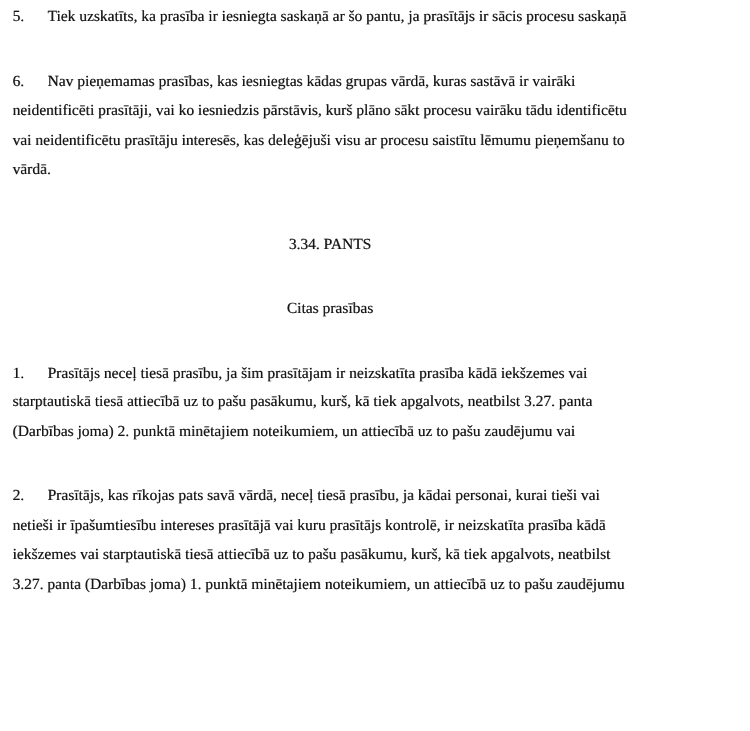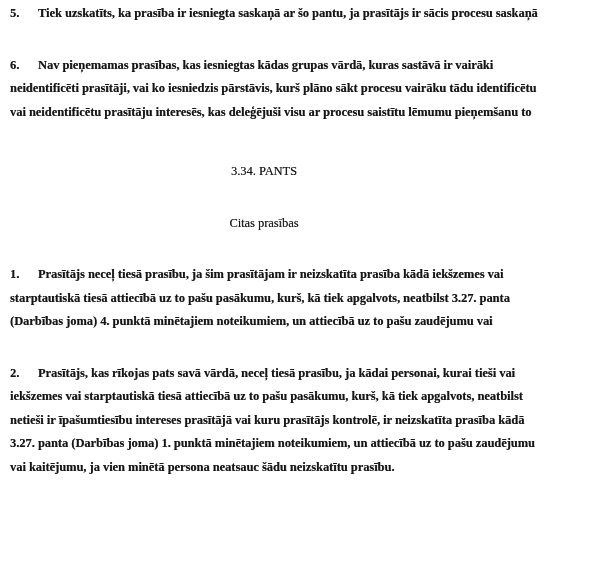"5. Tiek uzskatīts, ka prasība" .para { font-weight: bold -> none }
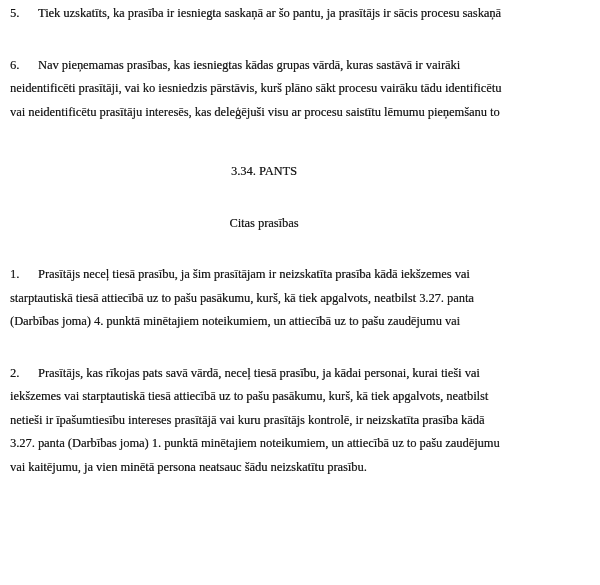"vārdā." div.line { html: none -> <div>vārdā.</div> }
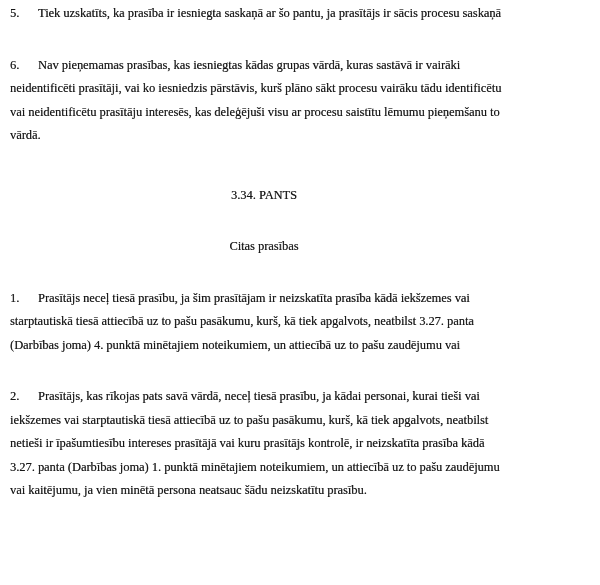"(Darbības joma) 4. punktā minētajiem" div.line { text: 4 -> 2 }
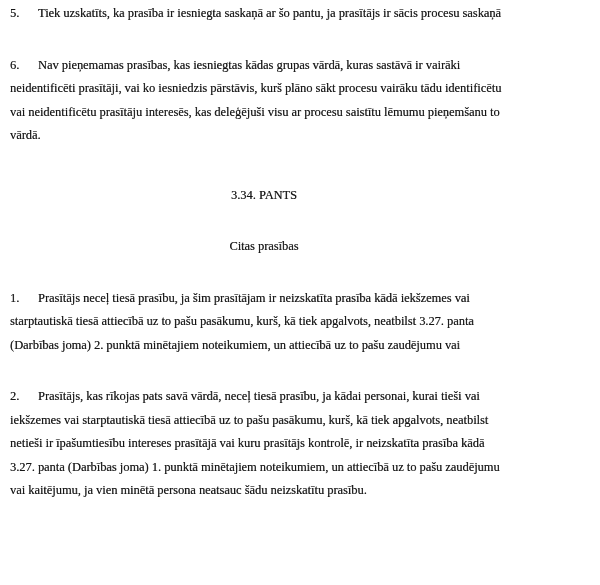"iekšzemes vai starptautiskā tiesā" div.line { order: before "netieši ir īpašumtiesību intereses" -> after "netieši ir īpašumtiesību intereses" }
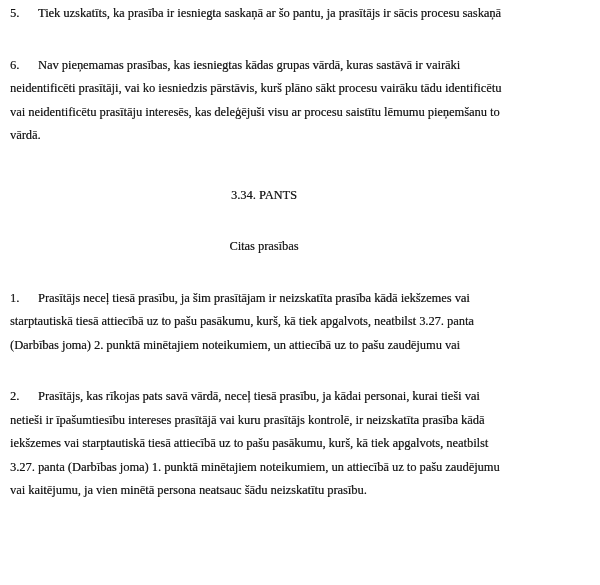"vai kaitējumu, ja vien minētā" div.line { html: <div>vai kaitējumu, ja vien minētā persona neatsauc šādu neizskatītu prasību.</div> -> none }
